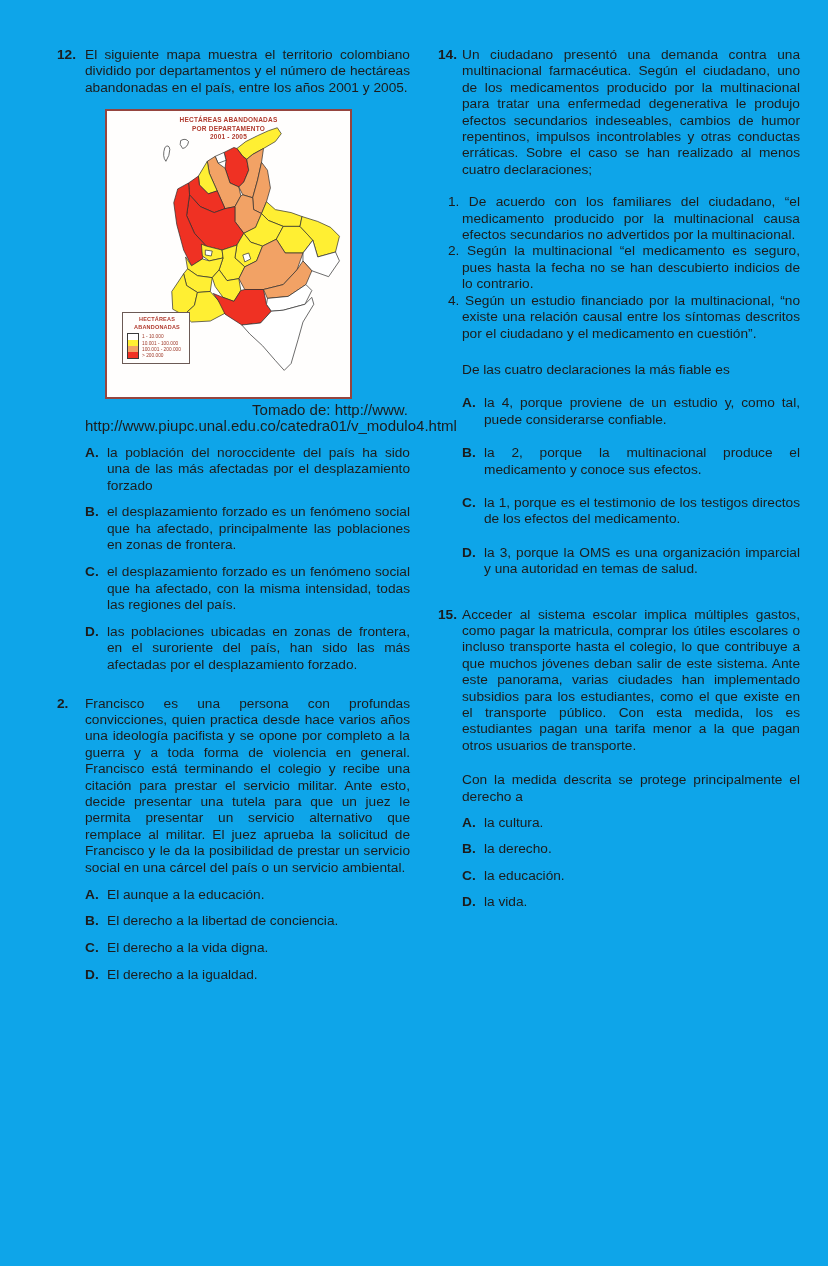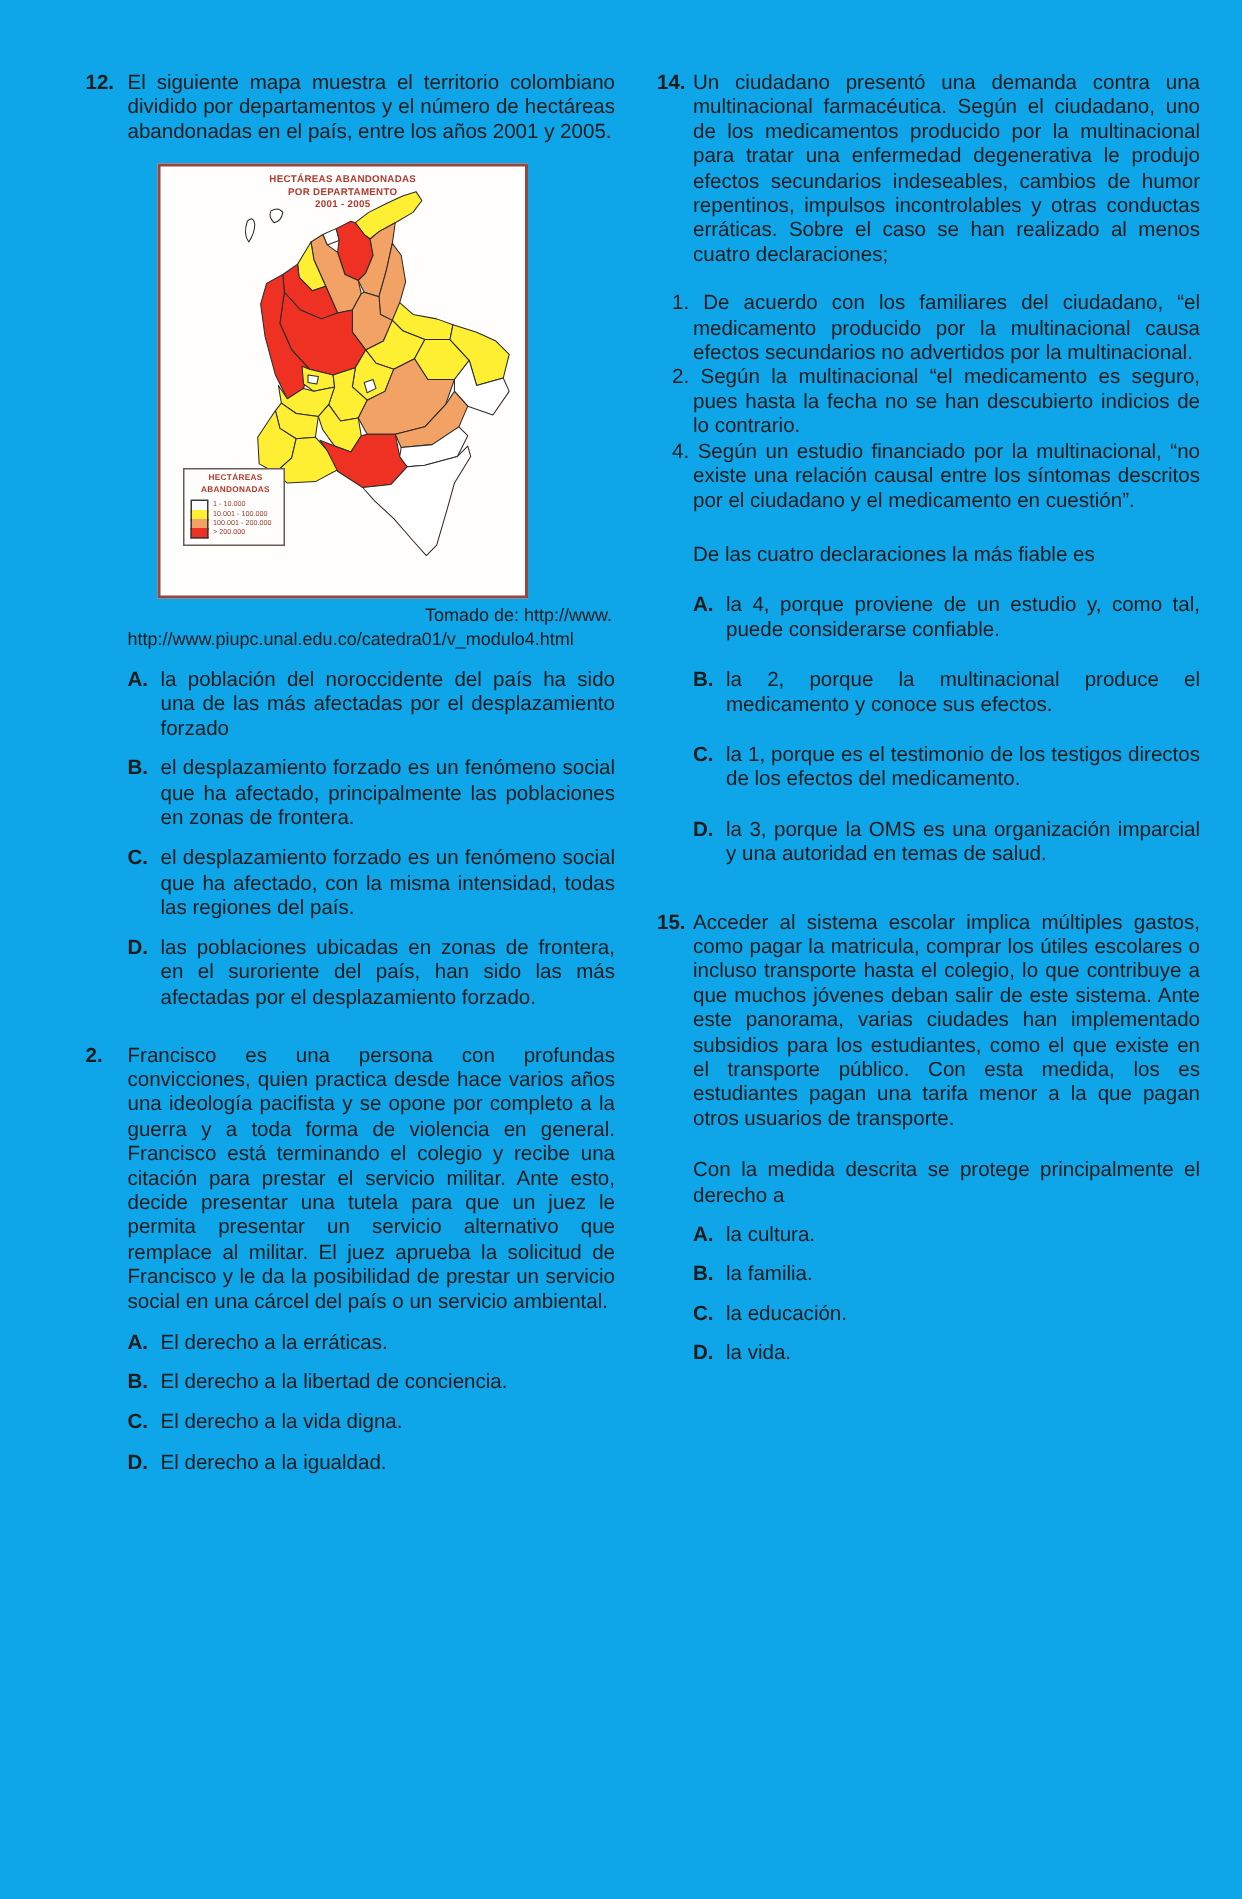"Tomado de: http://www." .map-caption { font-size: 12px -> 15px }
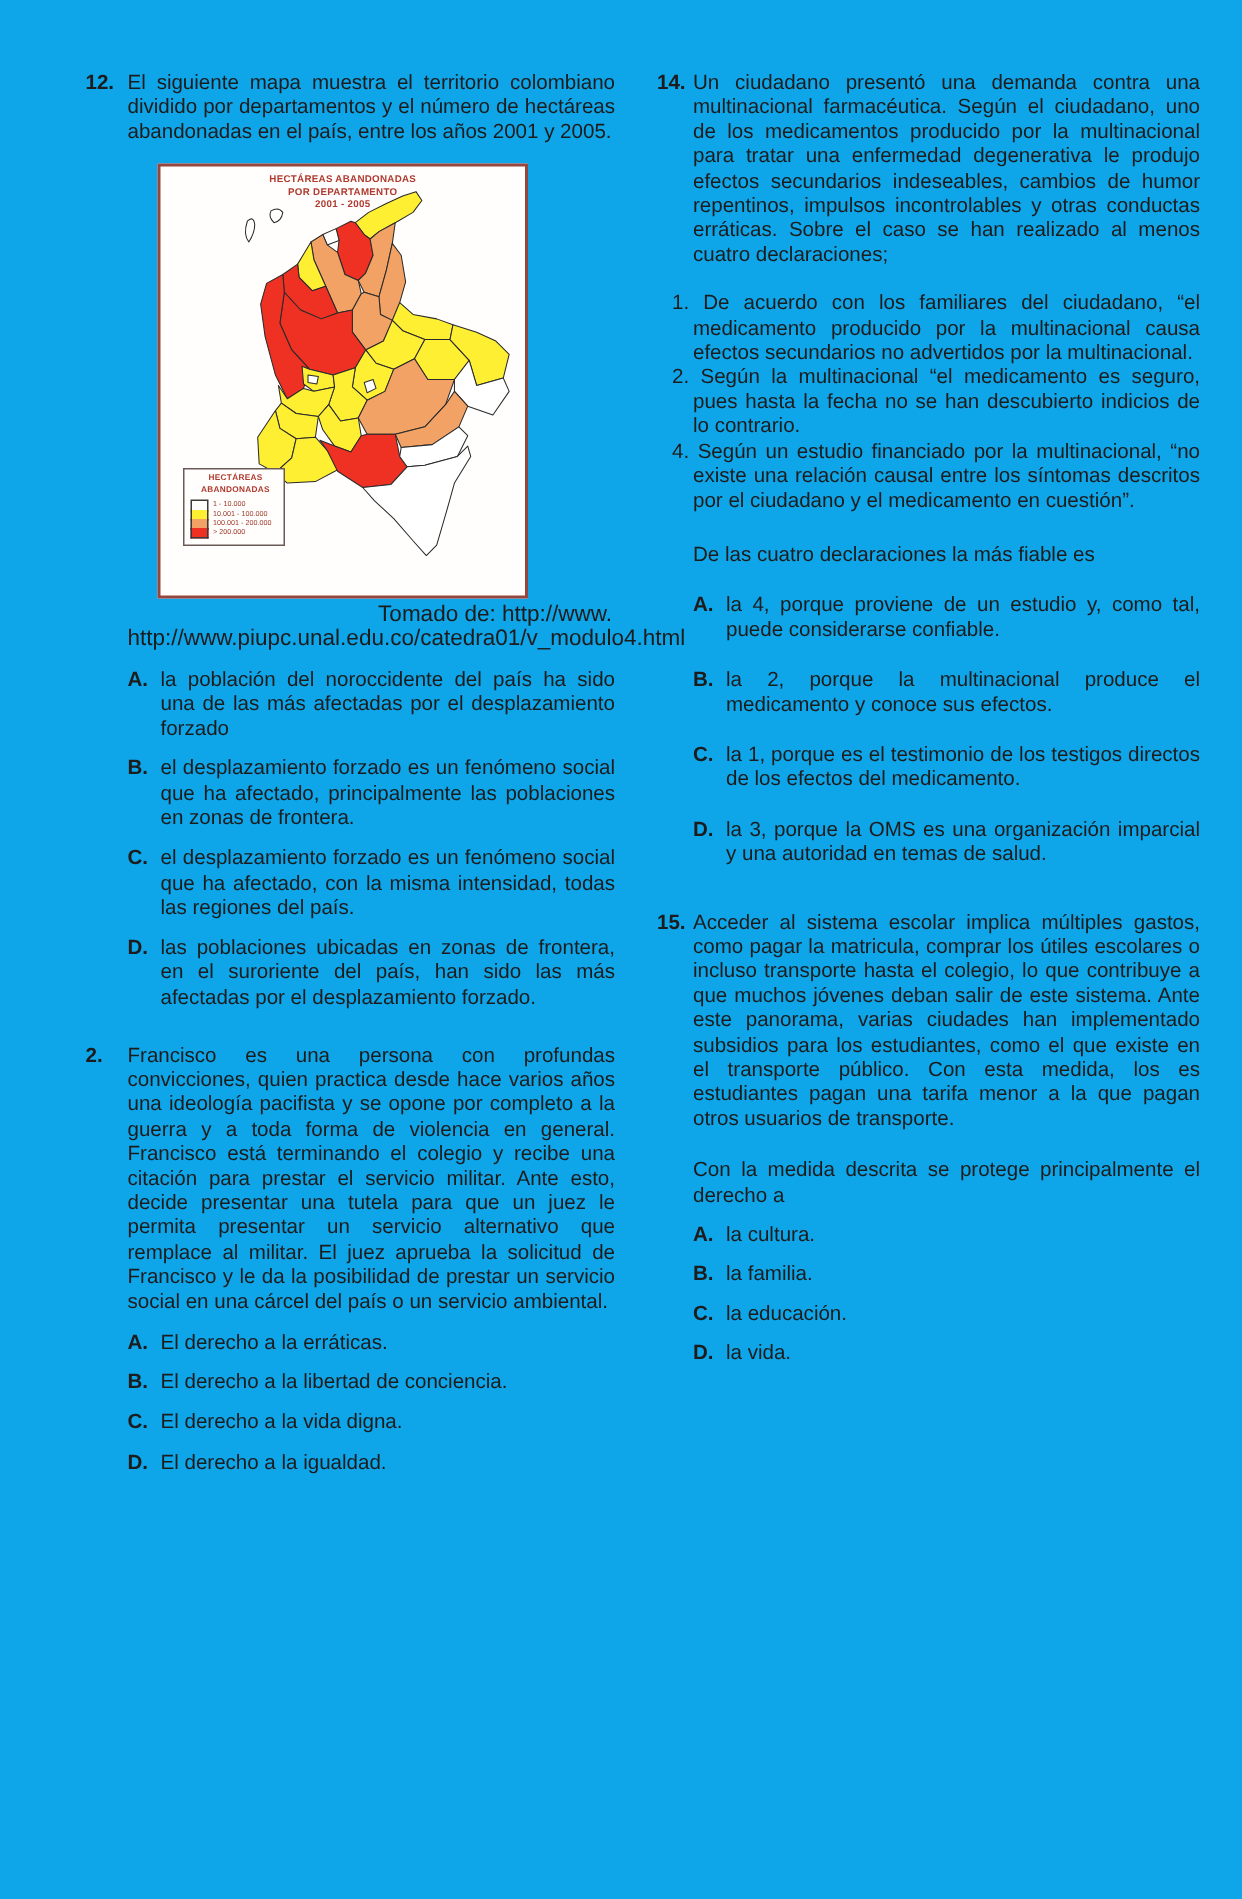"la familia." span.opt-text { text: familia -> derecho }
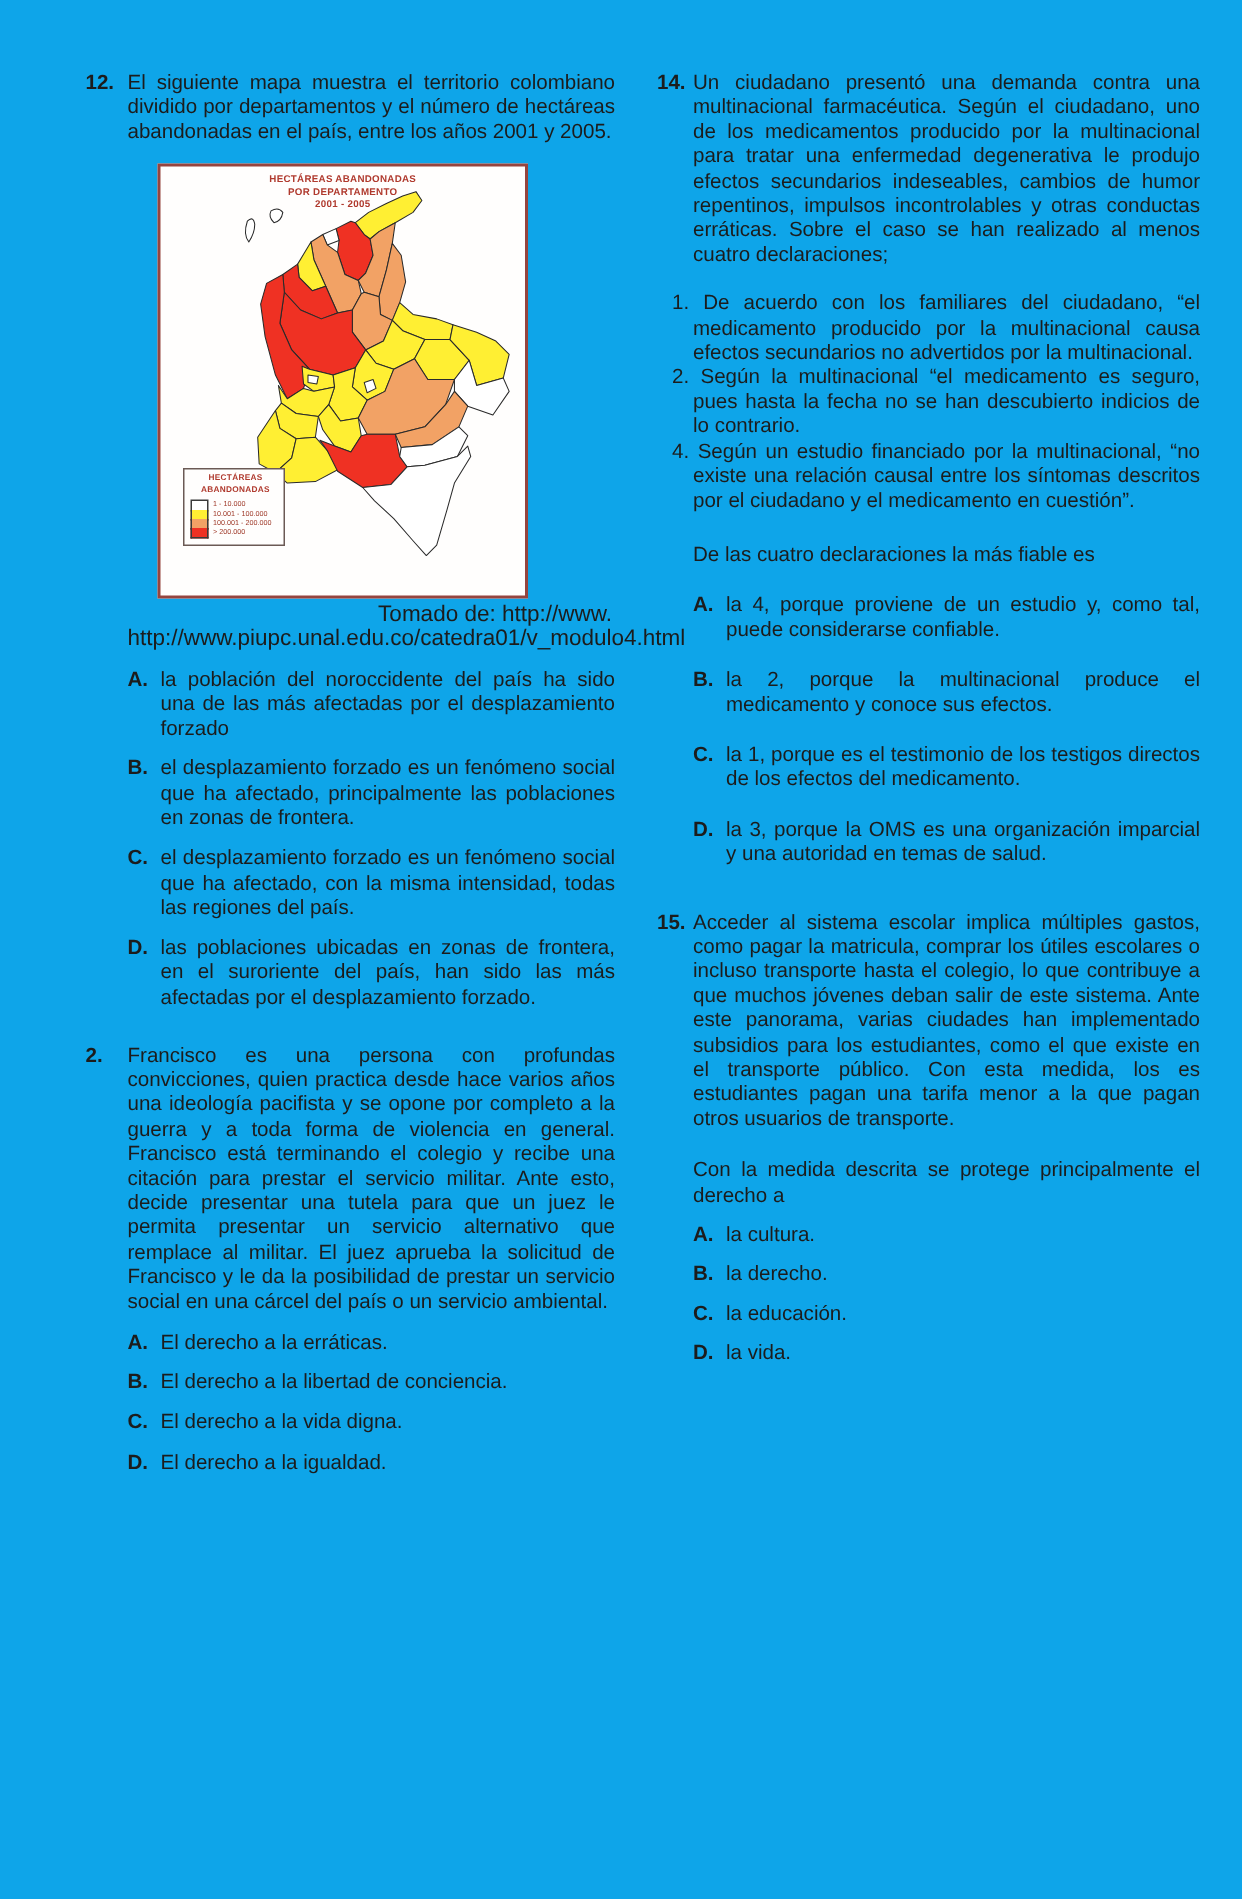"El derecho a la erráticas." span.opt-text { text: derecho a la erráticas -> aunque a la educación }
